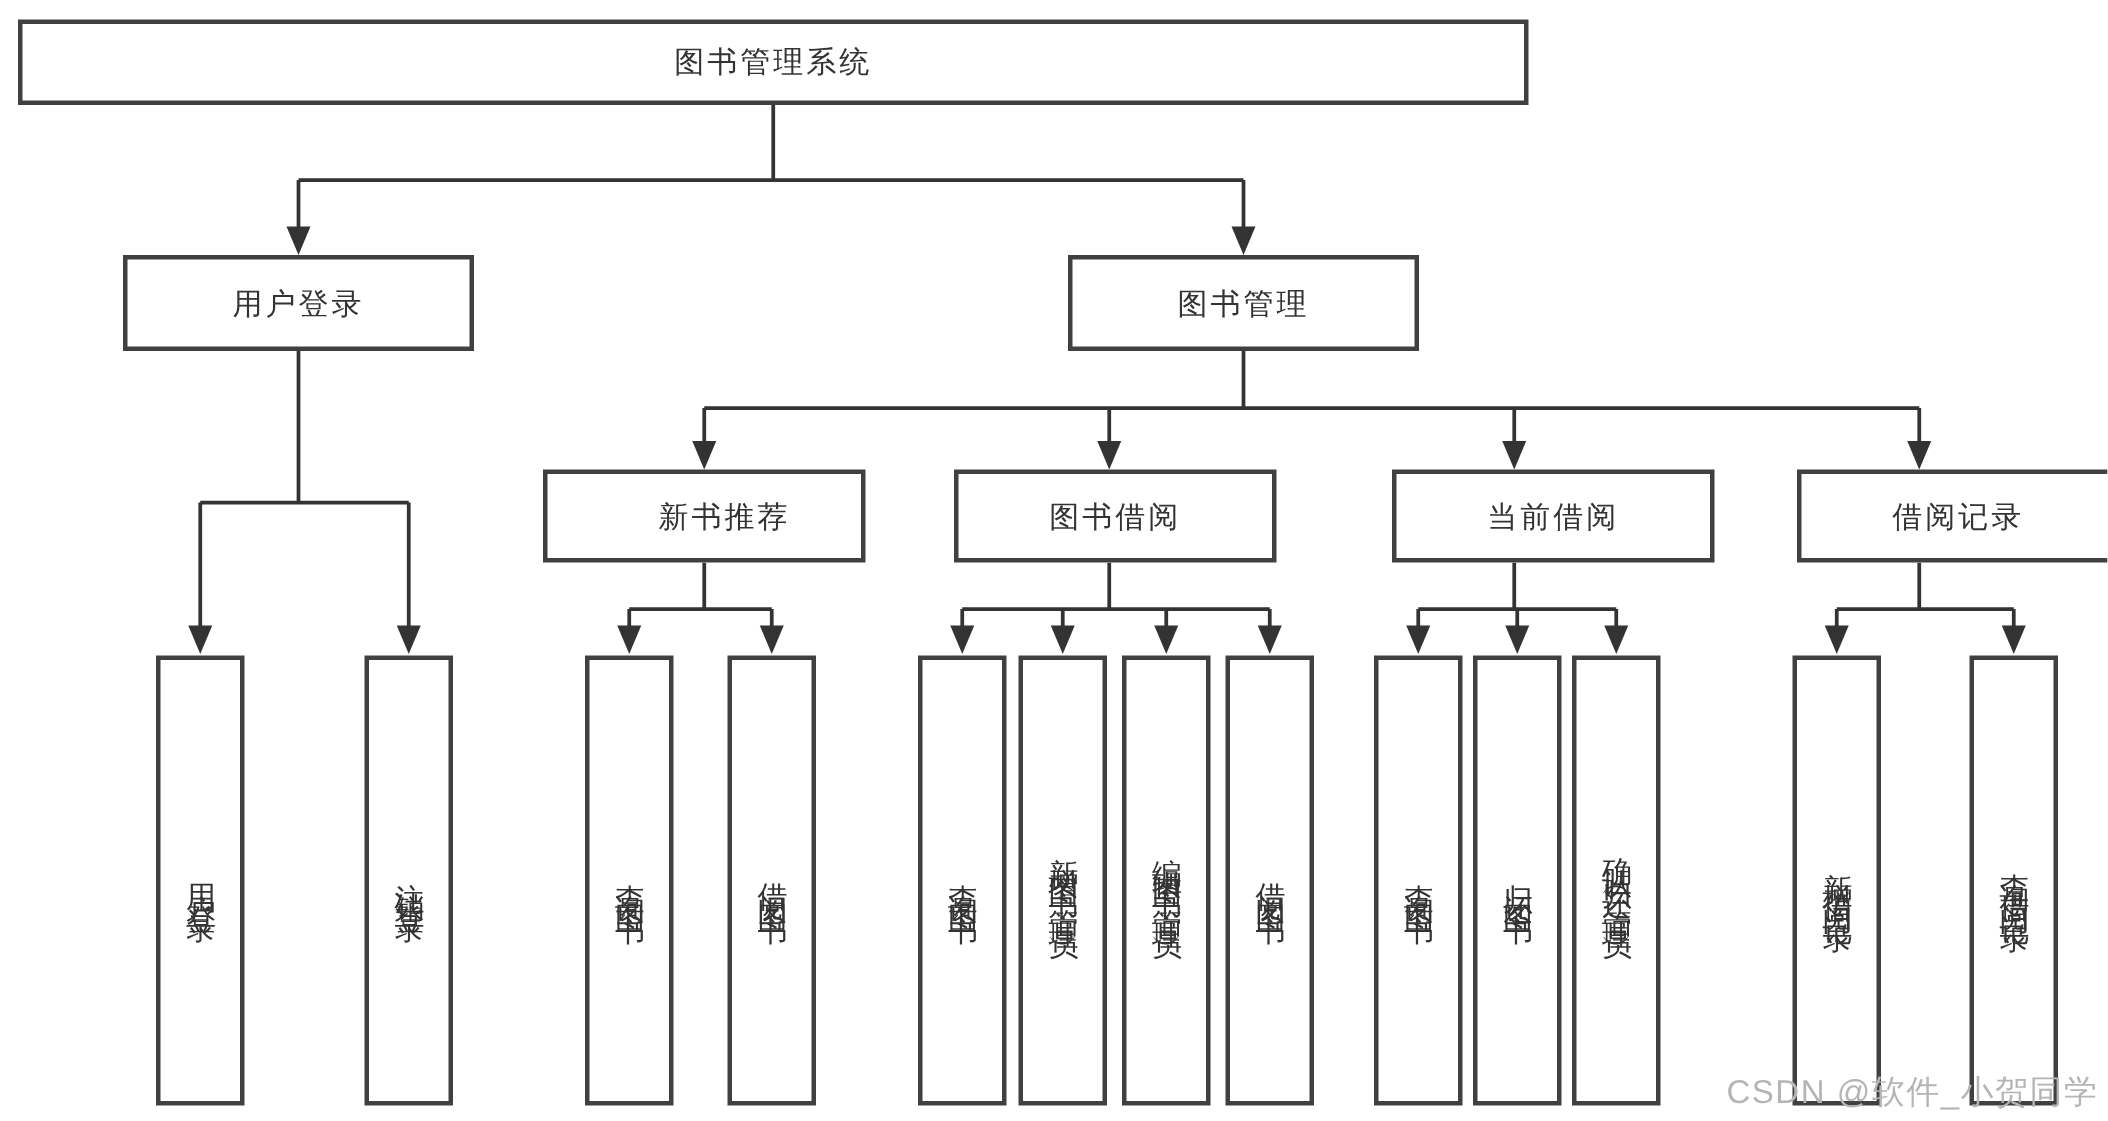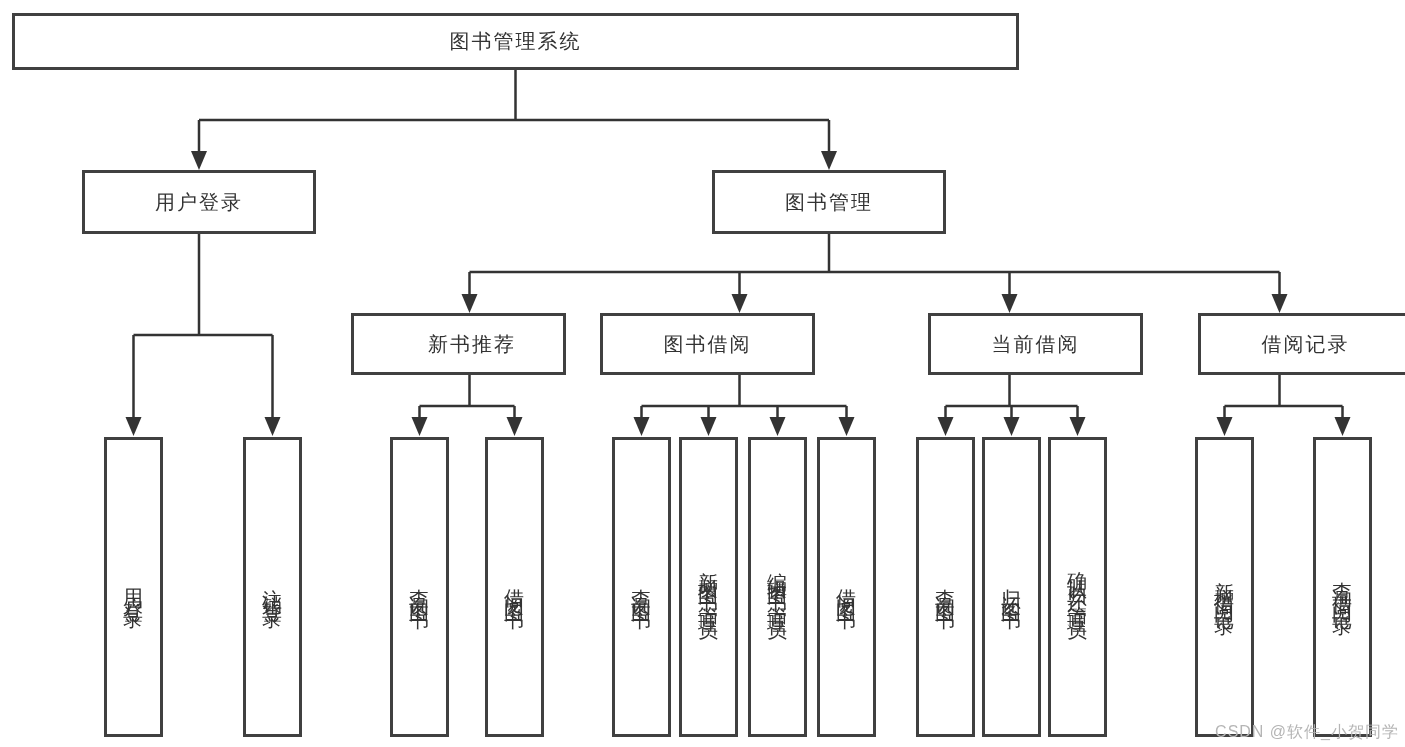"新书推荐" .l3-1 { left: 351px -> 362px }
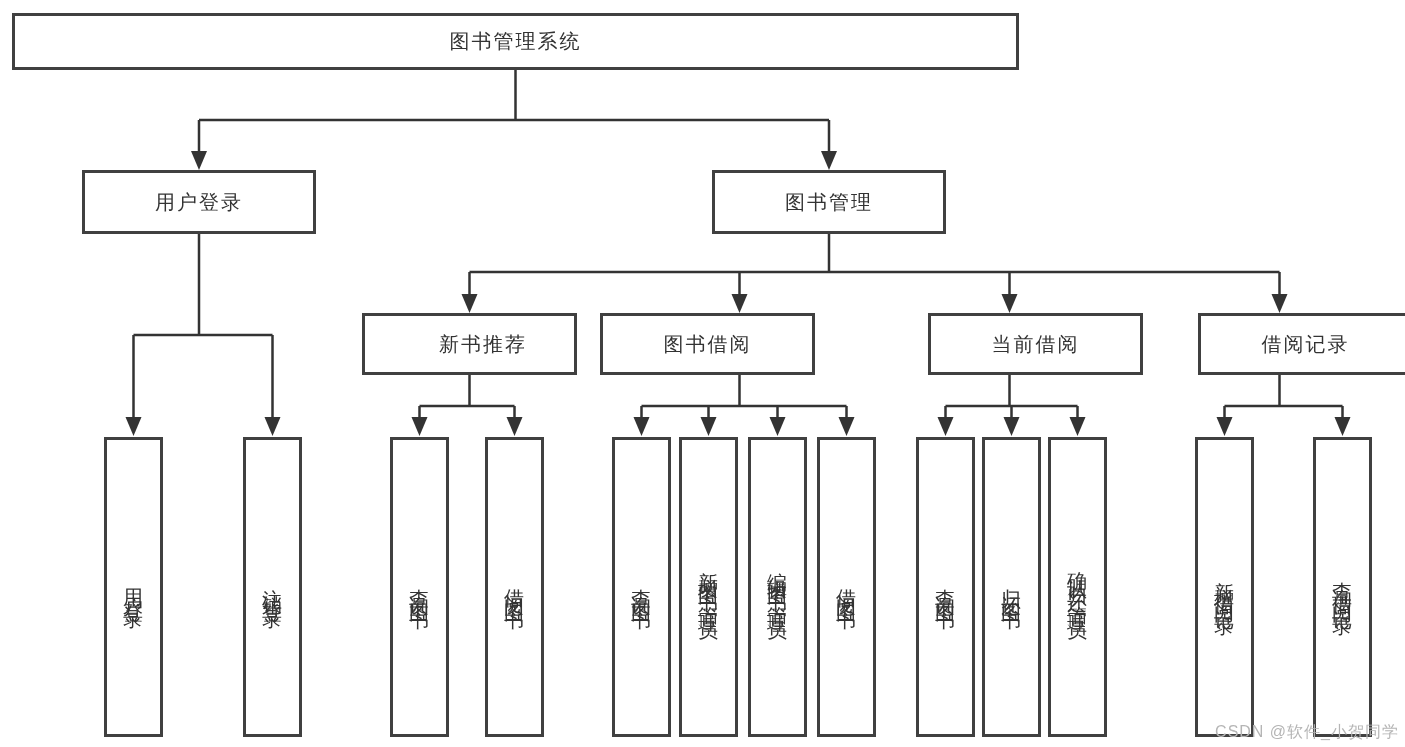"图书借阅" .l3-2 { left: 600px -> 636px }
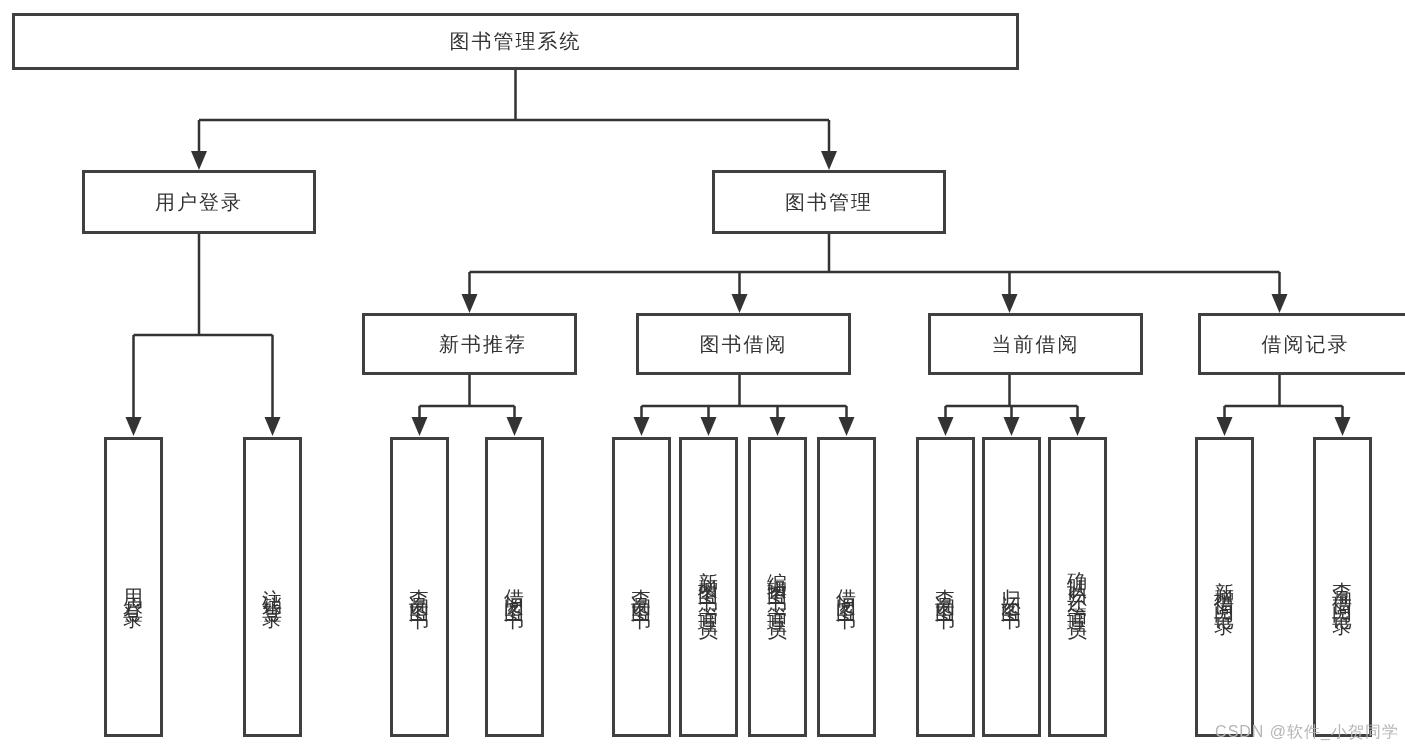"CSDN @软件_小贺同学" .watermark { font-size: 16px -> 22px }
